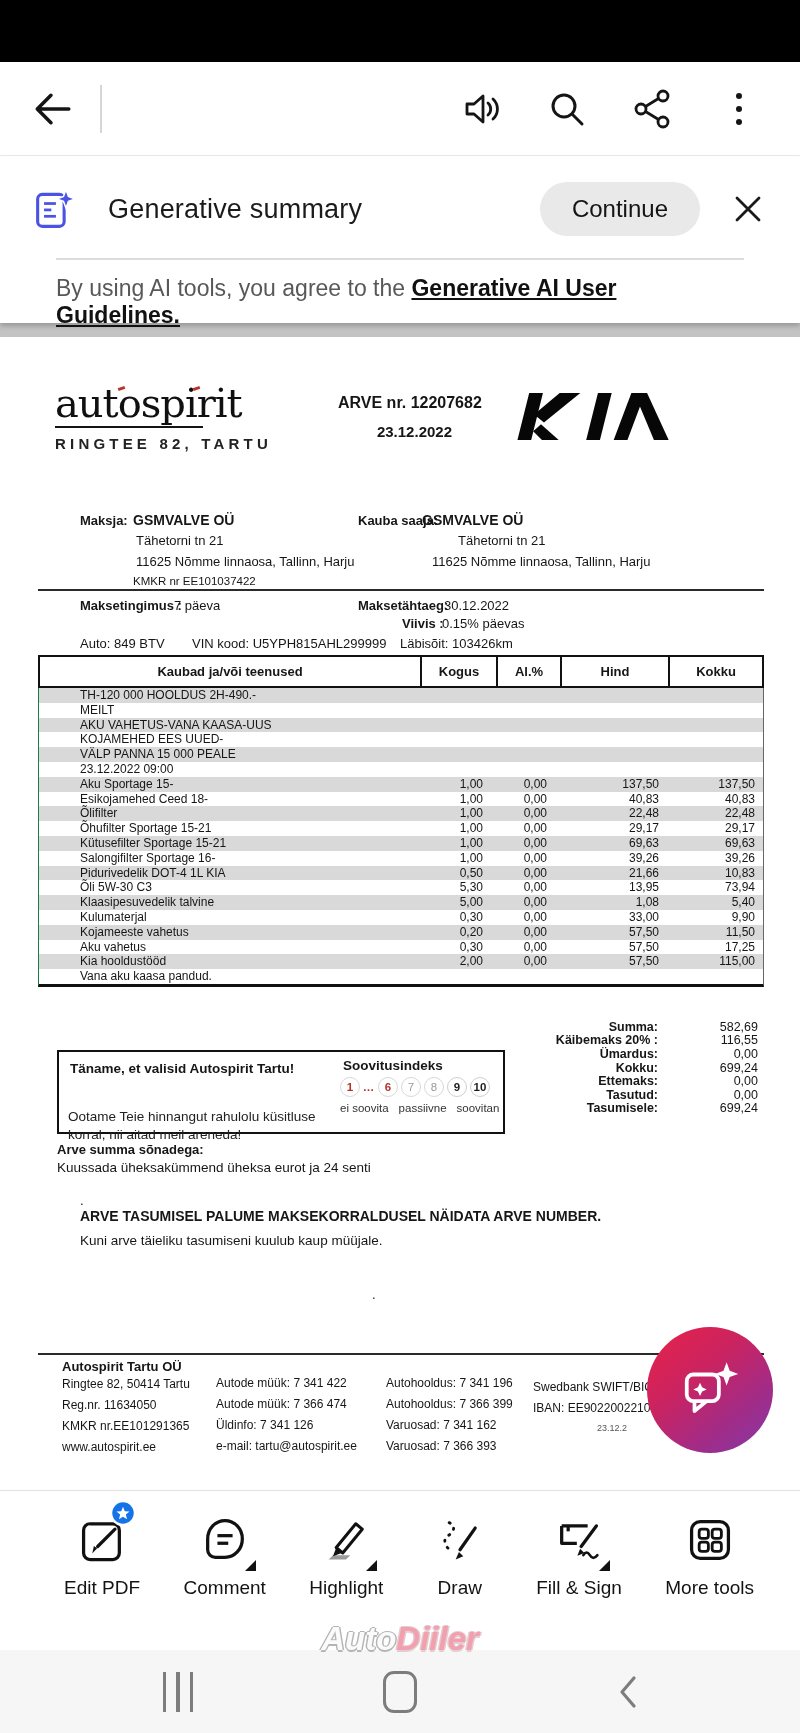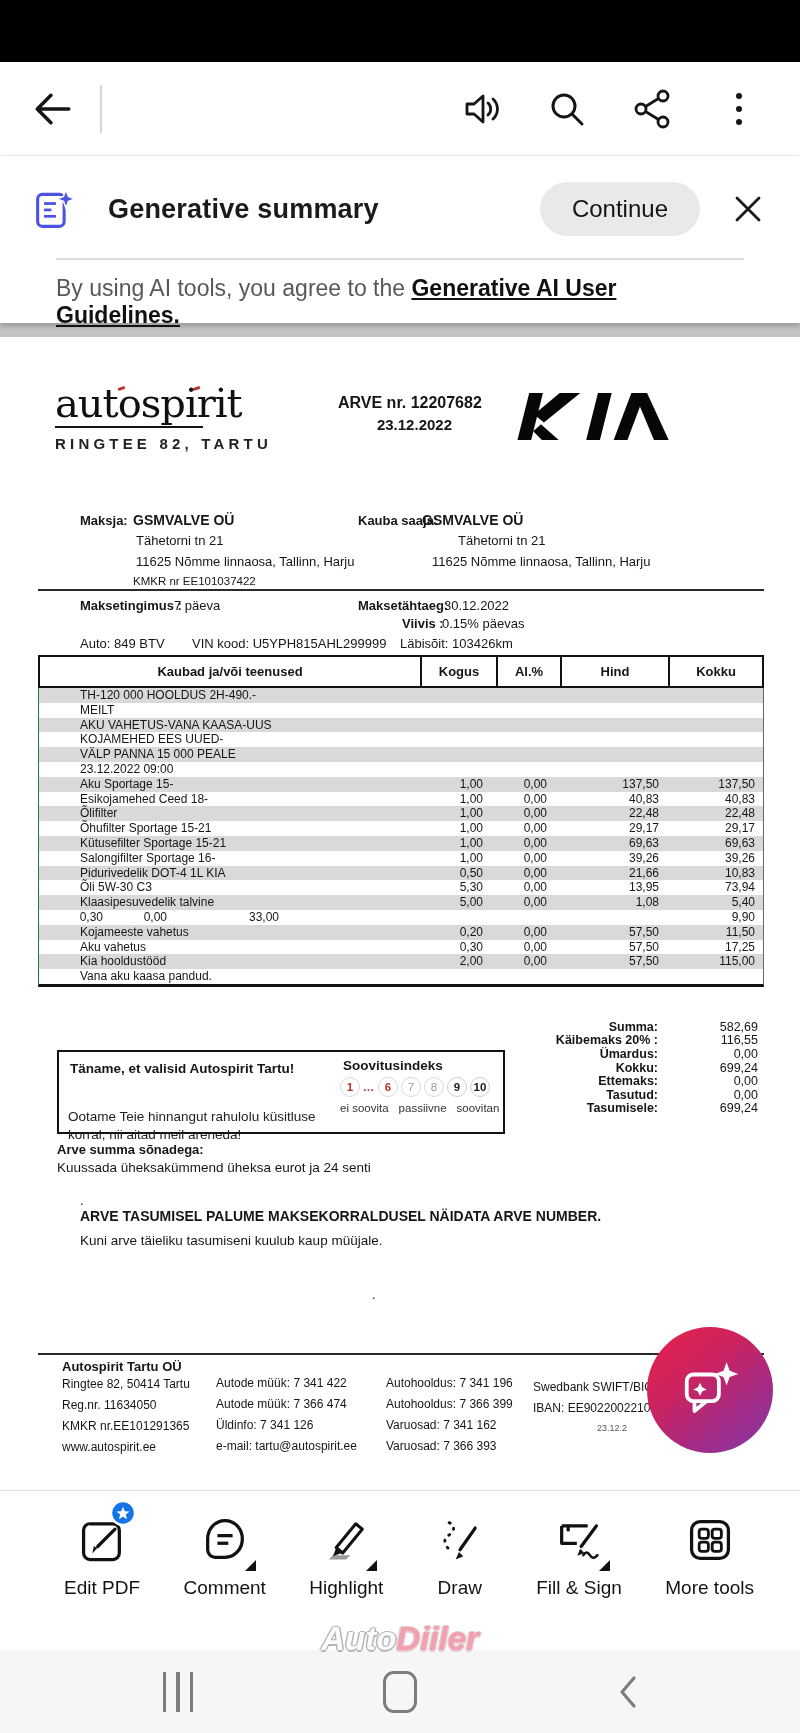"Generative summary" .ai-title { font-weight: 700 -> 400 }
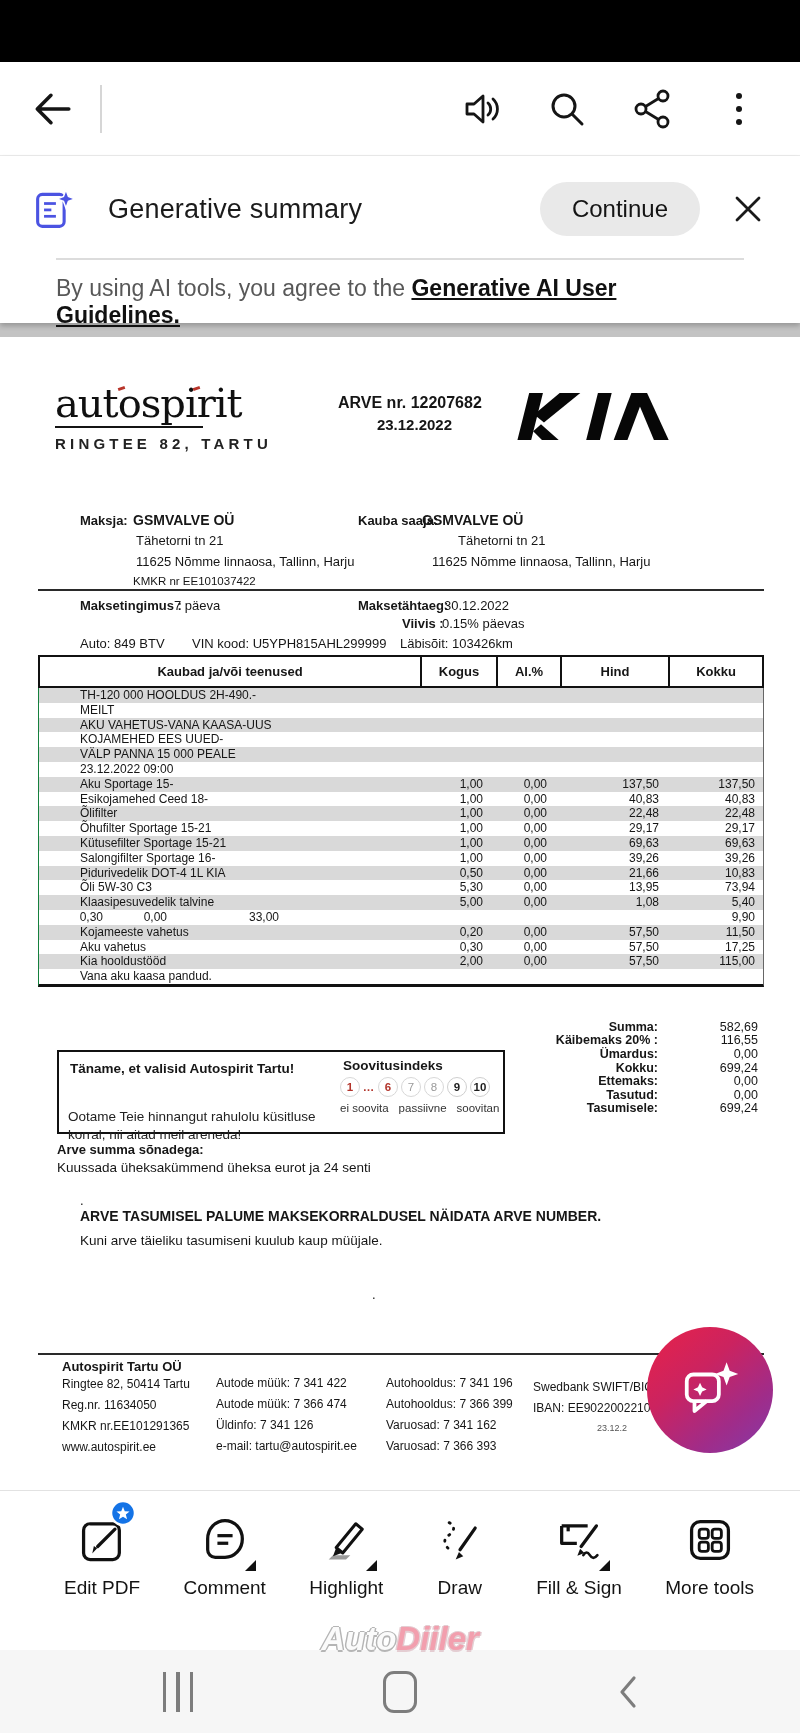"23.12.2022" .inv-date { margin-top: 4px -> 11px }
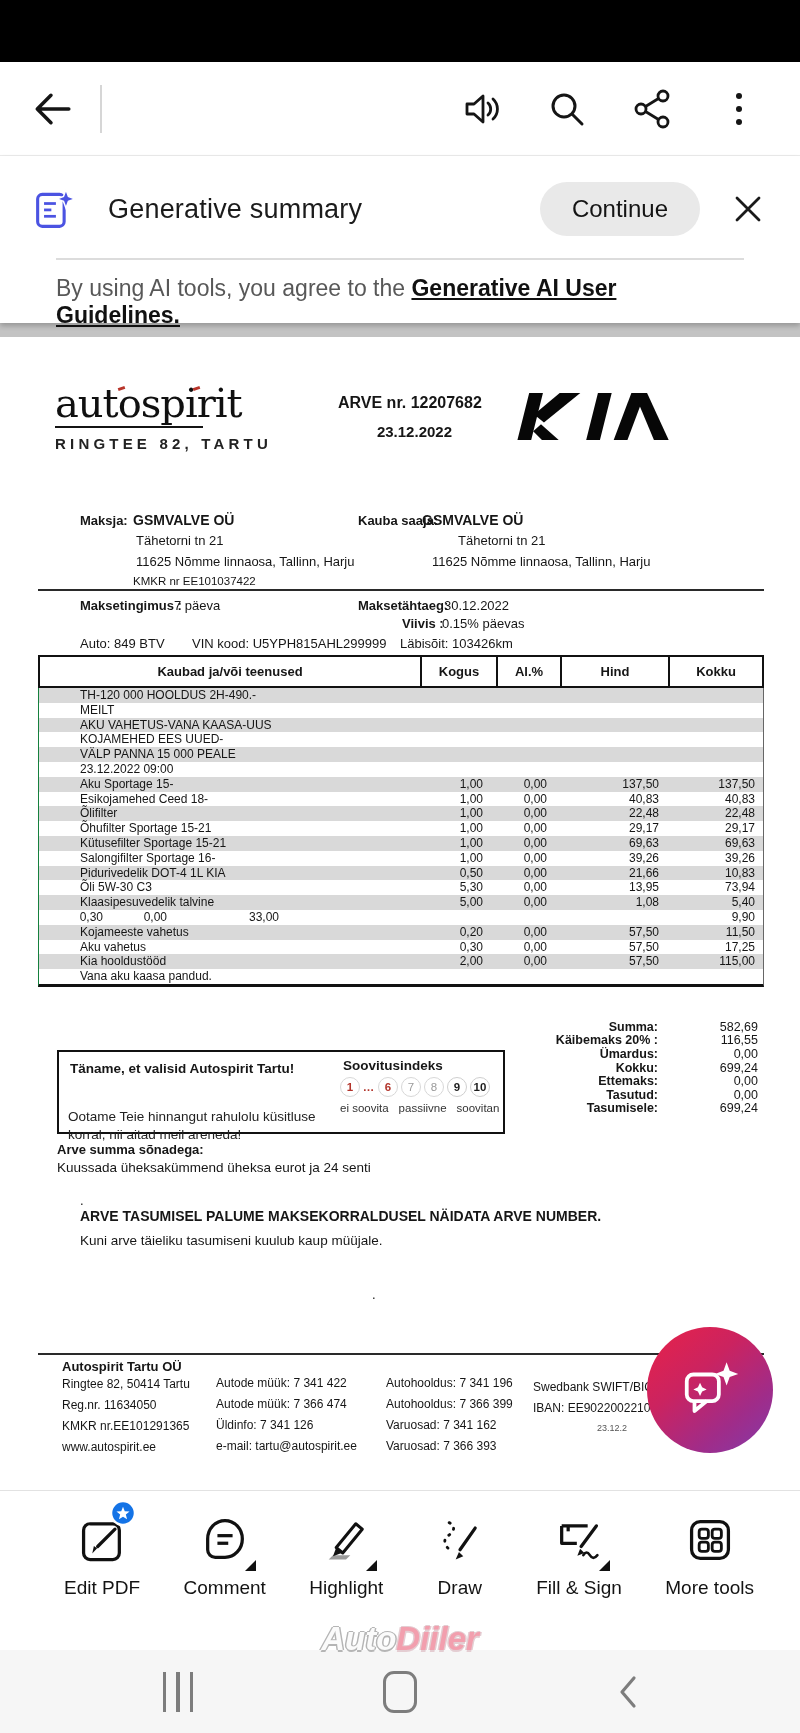"Kulumaterjal" div.t-cell { html: none -> <div>Kulumaterjal</div> }
